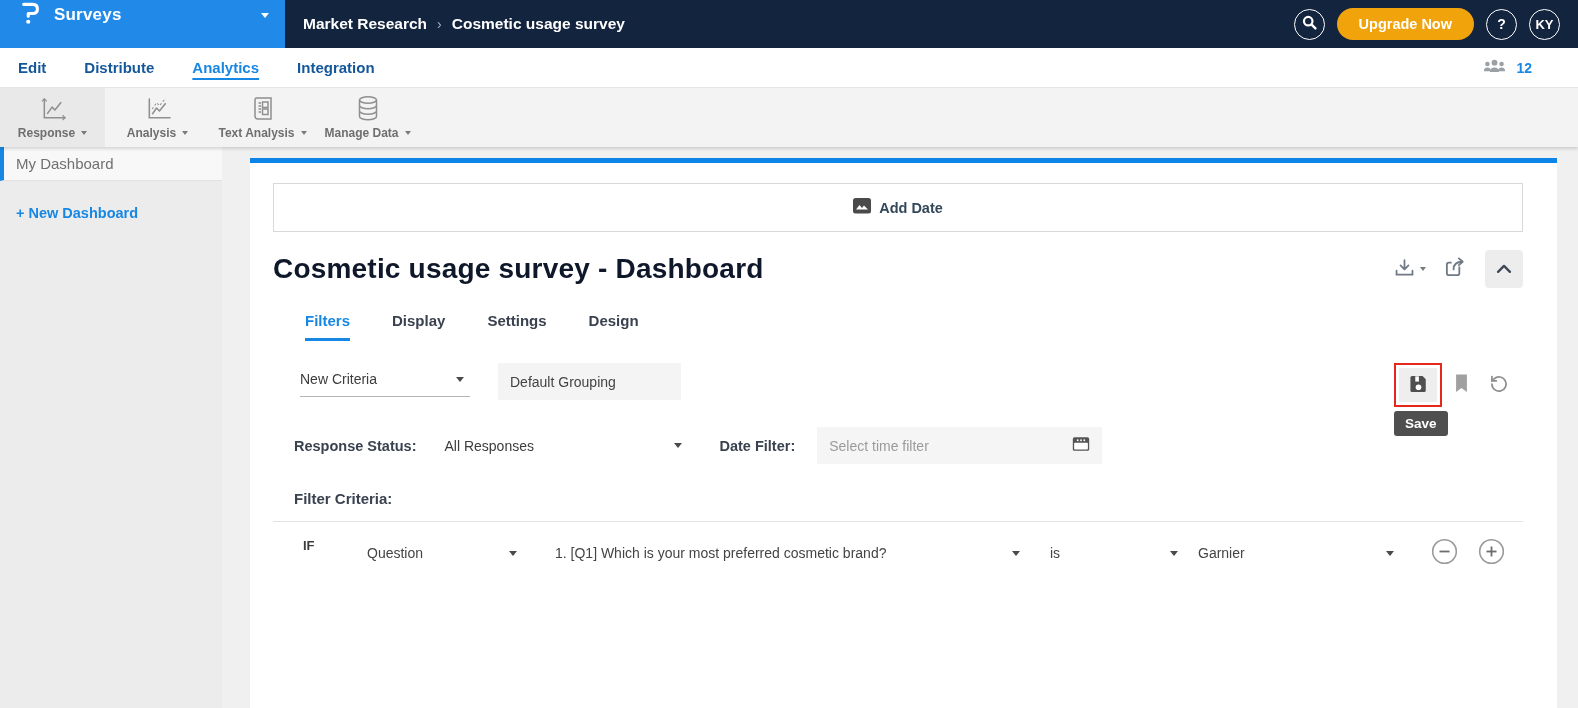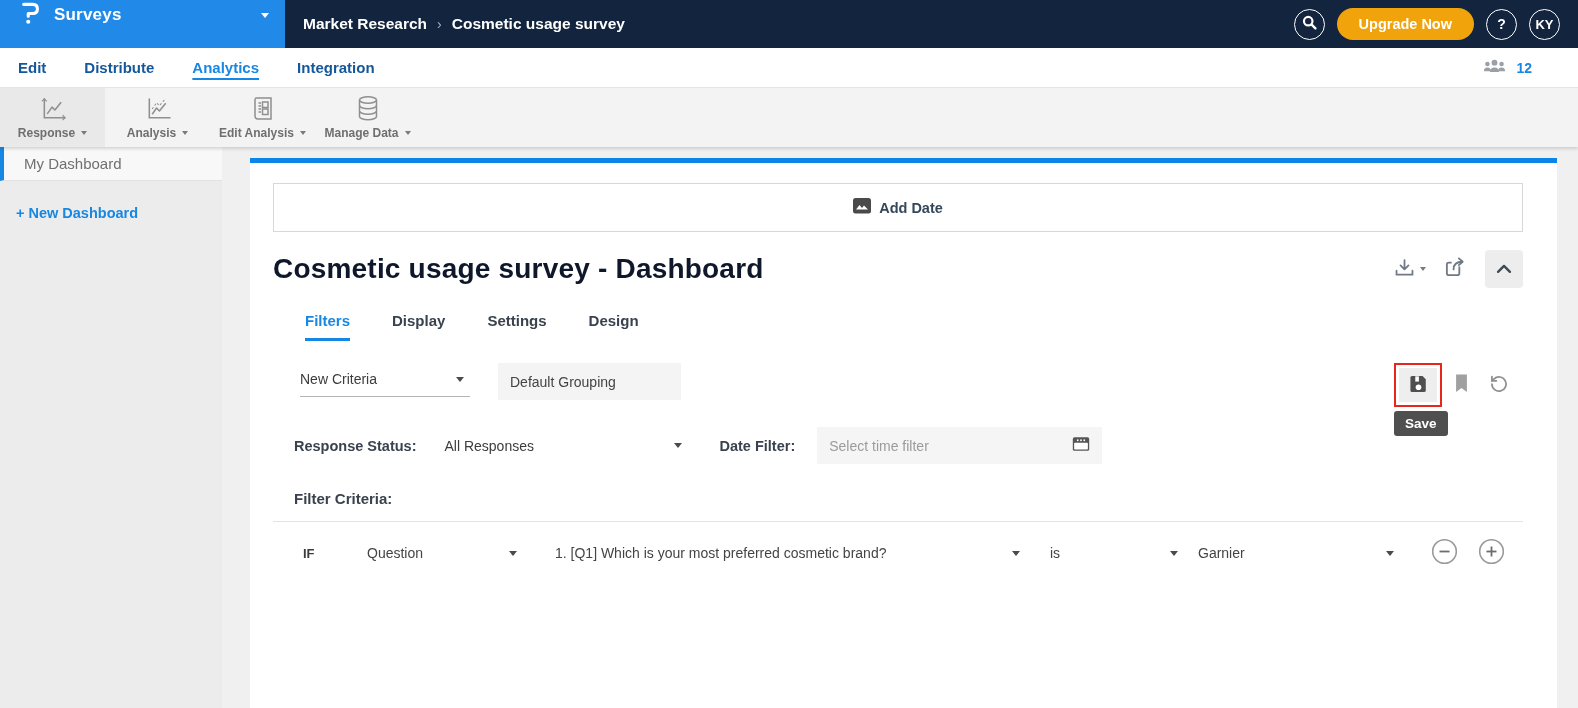"Edit Analysis" span { text: Edit -> Text }
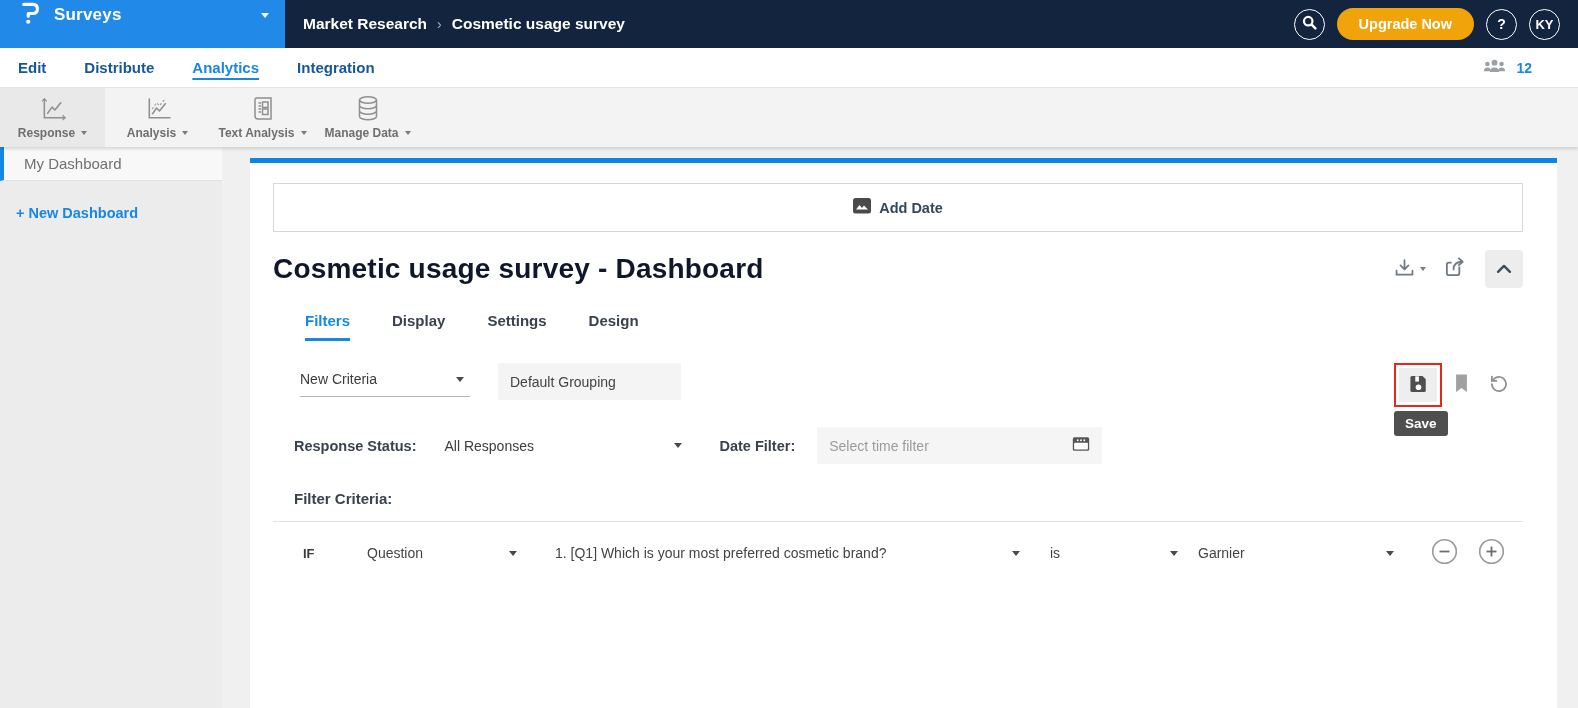"My Dashboard" .side-item { padding-left: 20px -> 12px }
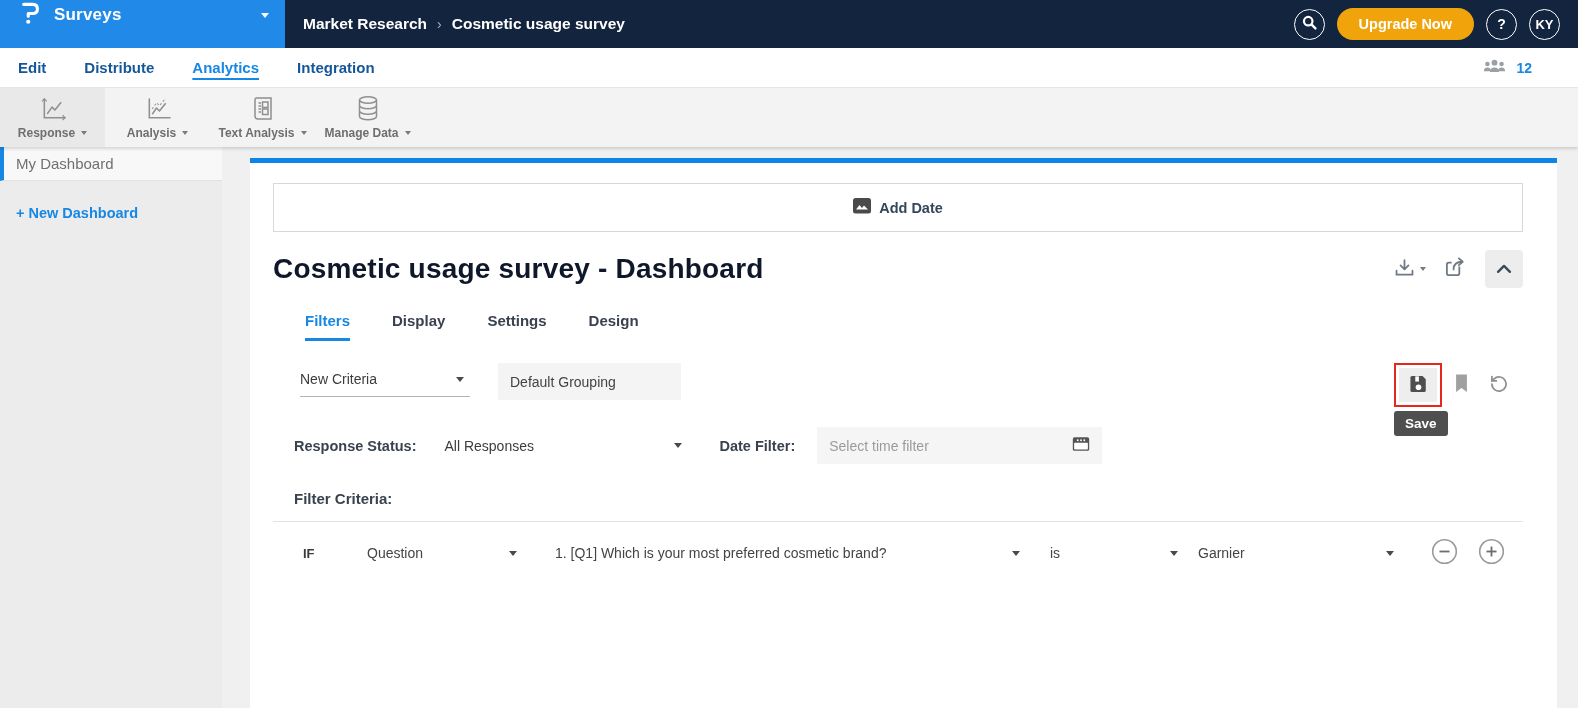"IF" .criteria-row { align-items: center -> none }
